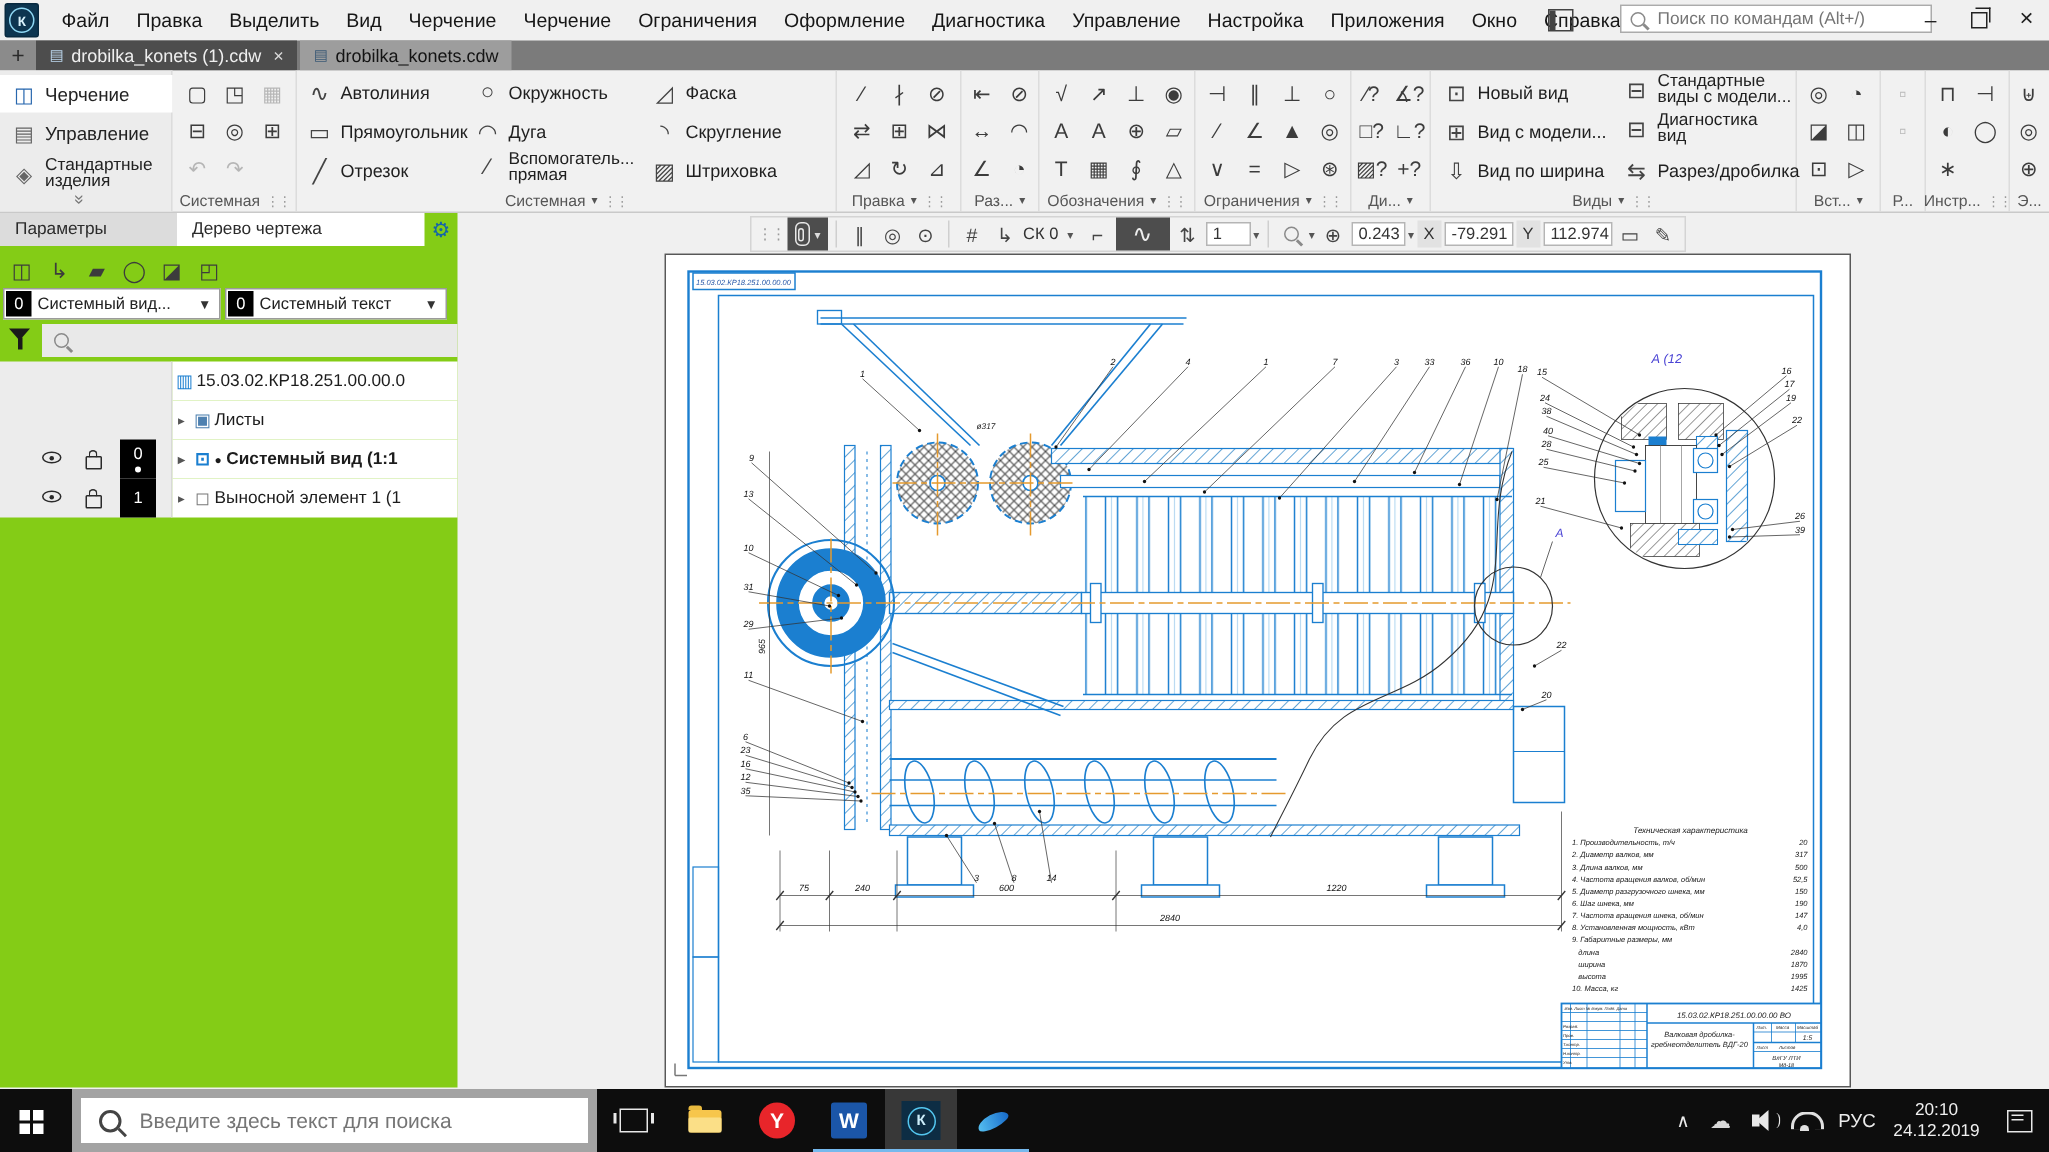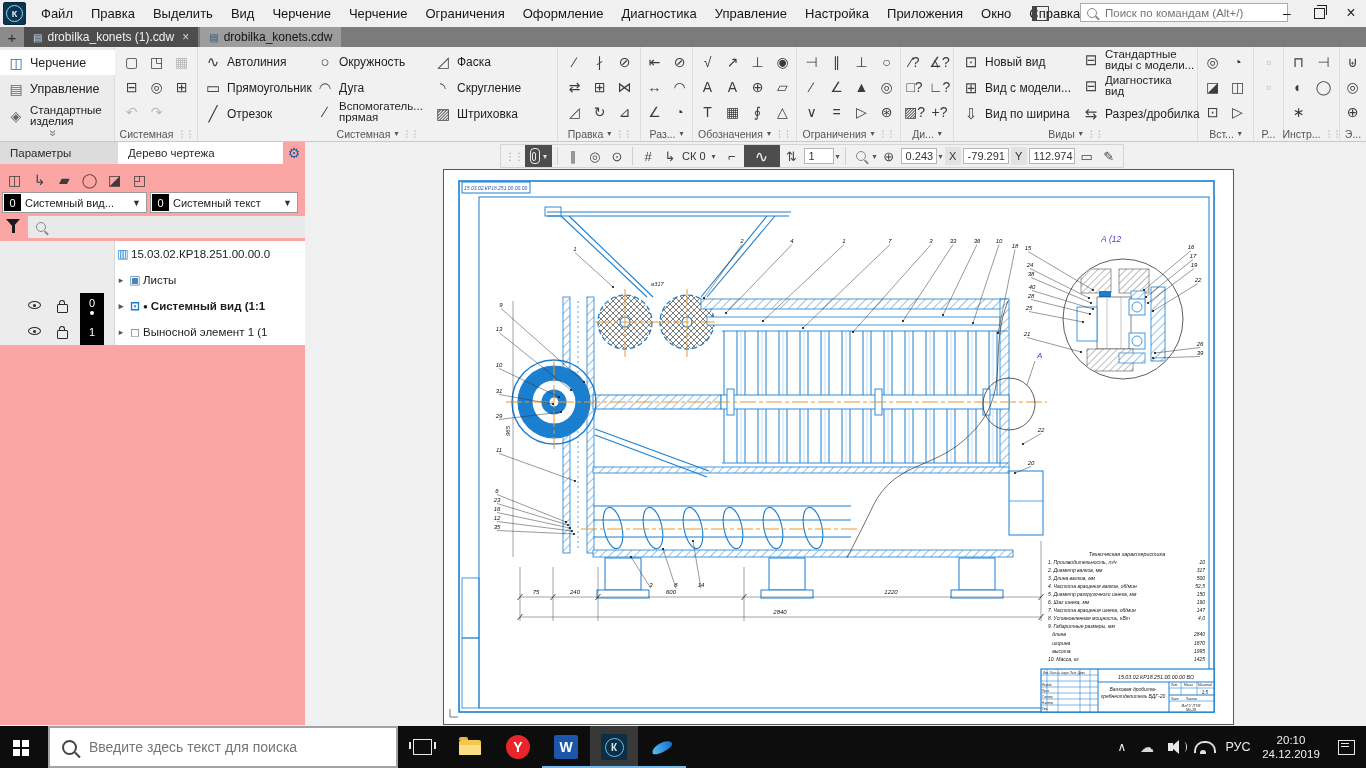"Параметры" div.abs { background: #fca5a5 -> #84cc16 }
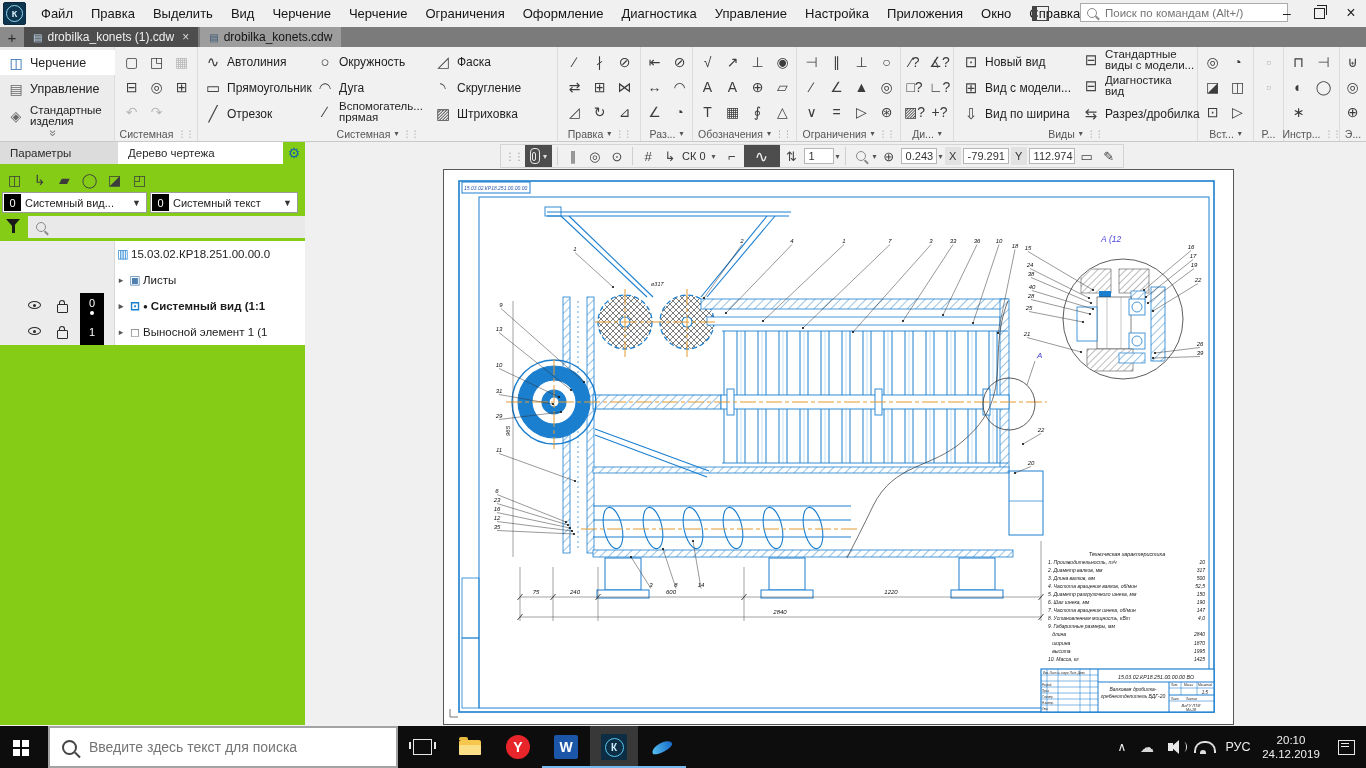"Введите здесь текст для поиска" .tsearch { border: 2px solid #a3a3a3 -> 6px solid #a3a3a3 }
